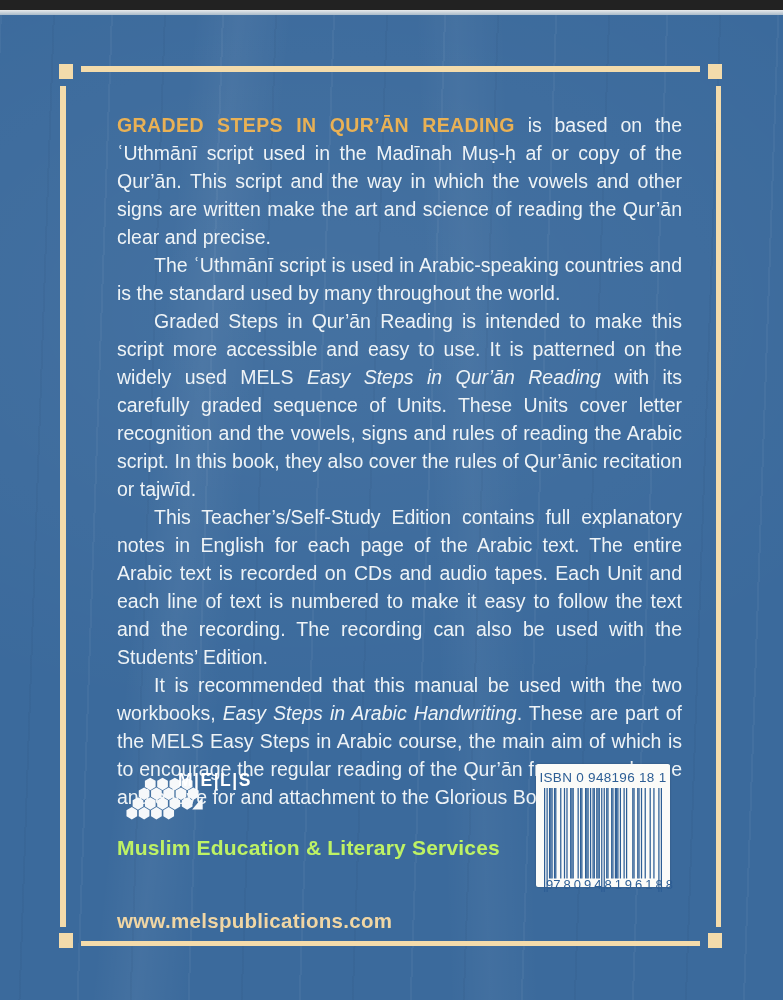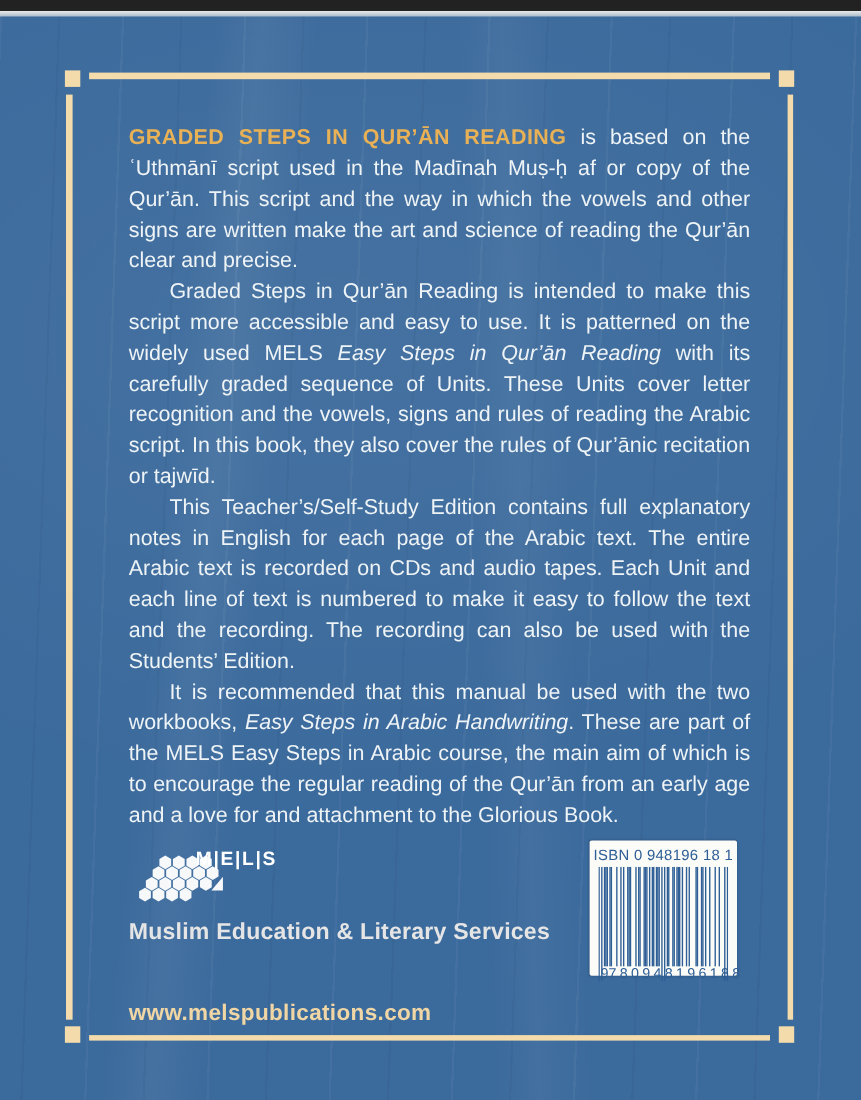"The ʿUthmānī script is used" p.indent { html: none -> <p><span>The ʿUthmānī script is used in Arabic-speaking countries and is the standard used by many throughout the world.</span></p> }
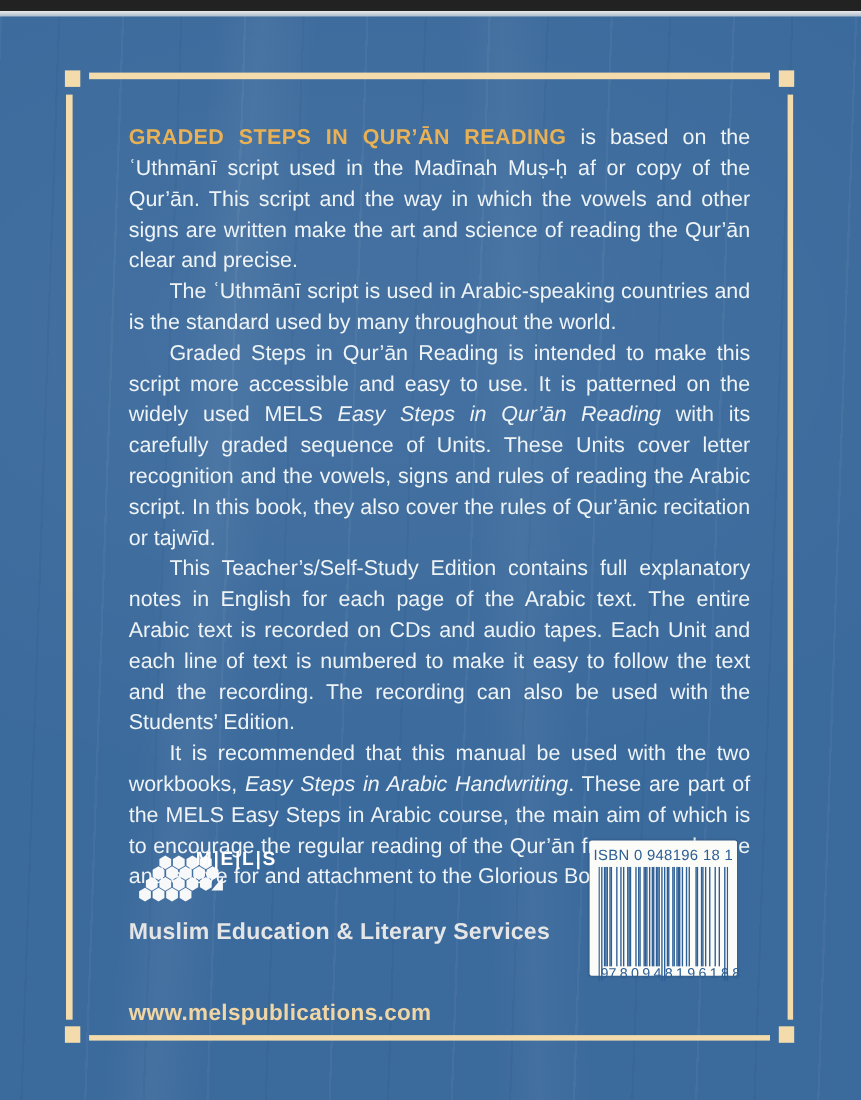"Muslim Education & Literary Services" .pub-name { color: #e5e5e5 -> #bef264 }
